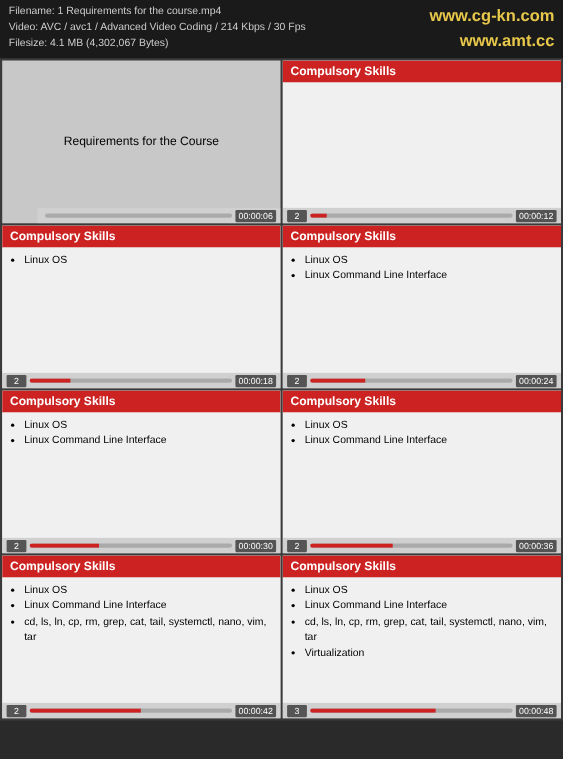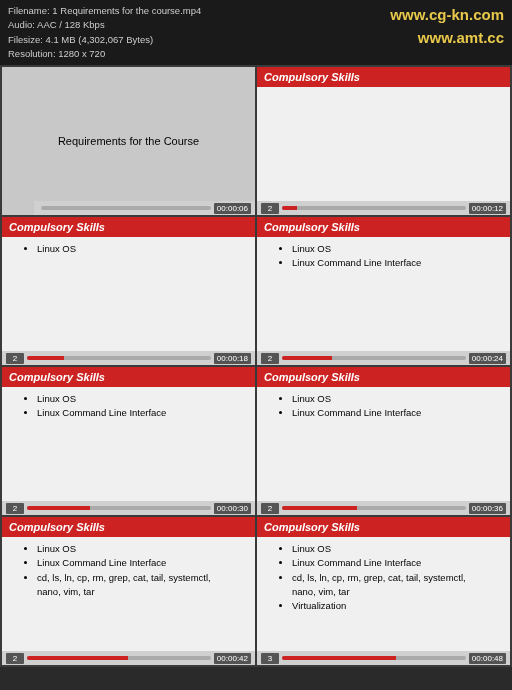"Video: AVC / avc1 /" div { html: none -> <div> <span>Video:</span> <span>AVC / avc1 / Advanced Video Coding / 214 Kbps / 30 Fps</span> </div> }
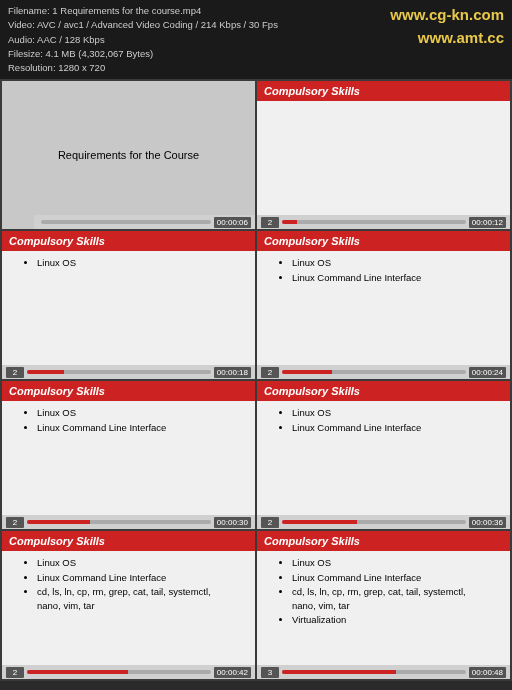"Audio: AAC / 128 Kbps" div { html: <div> <span>Audio:</span> <span>AAC / 128 Kbps</span> </div> -> none }
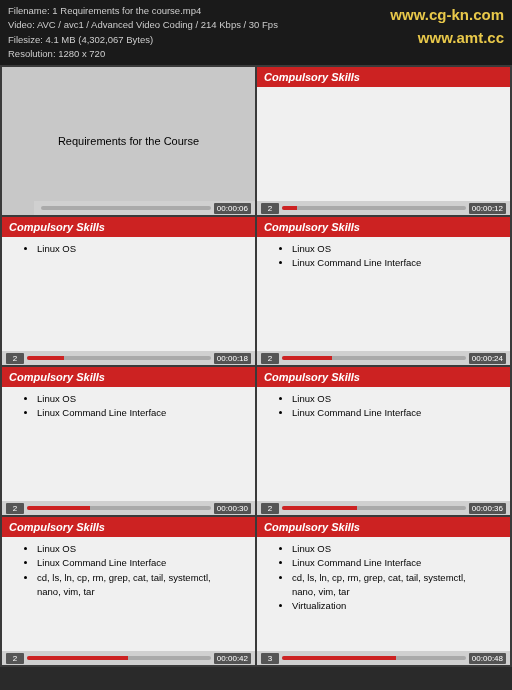"Resolution: 1280 x 720" div { html: <div> <span>Resolution:</span> <span>1280 x 720</span> </div> -> none }
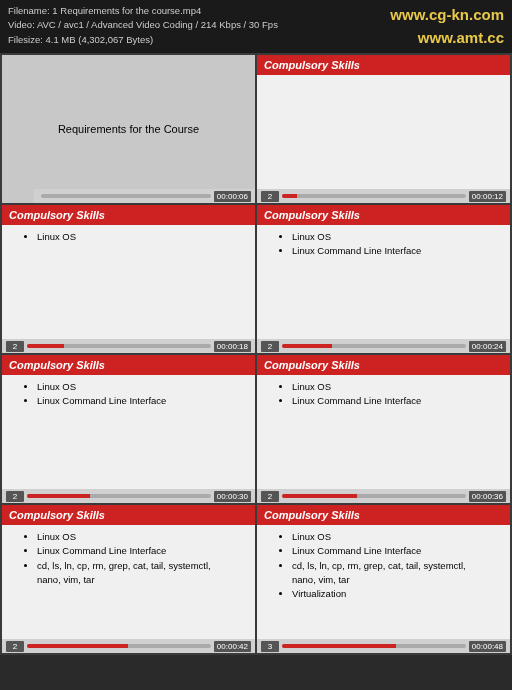"Compulsory Skills" .thumb-header { font-style: italic -> none }
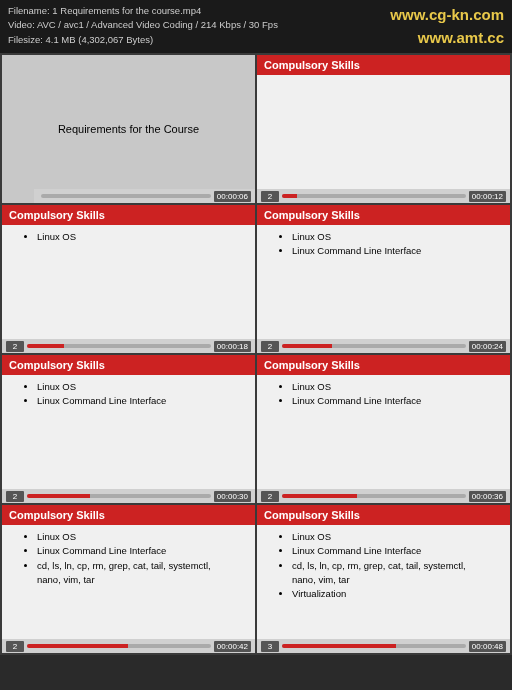"Linux OS" .thumb-body { padding: 5px 23px -> 5px 8px }
